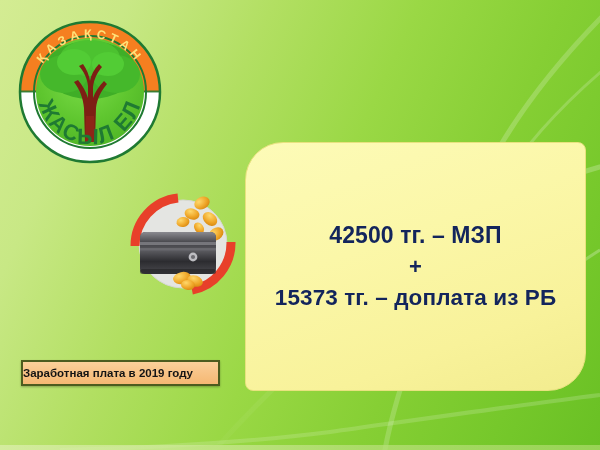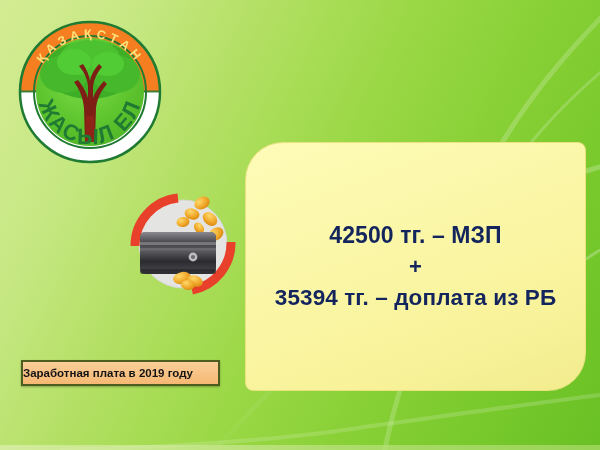"35394 тг. – доплата из" span.ln { text: 35394 -> 15373 }
